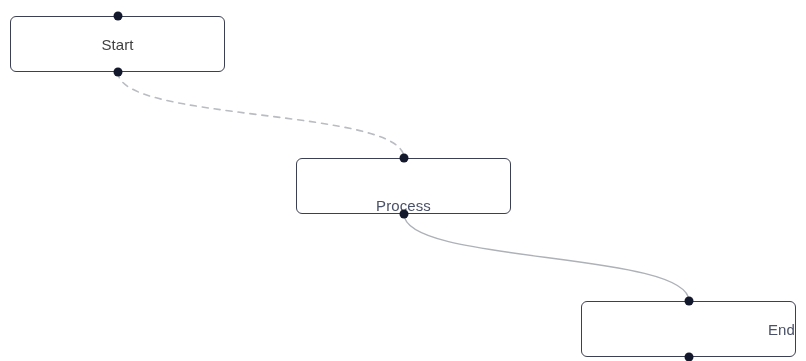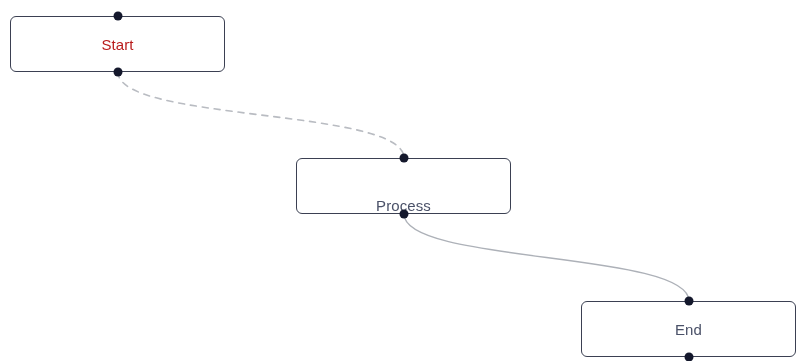"Start" span.node-label { color: #b91c1c -> #404040 }
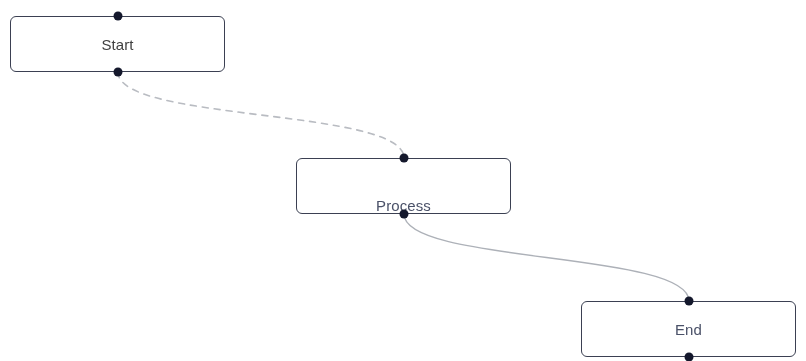"End" div.node { justify-content: none -> flex-end }
